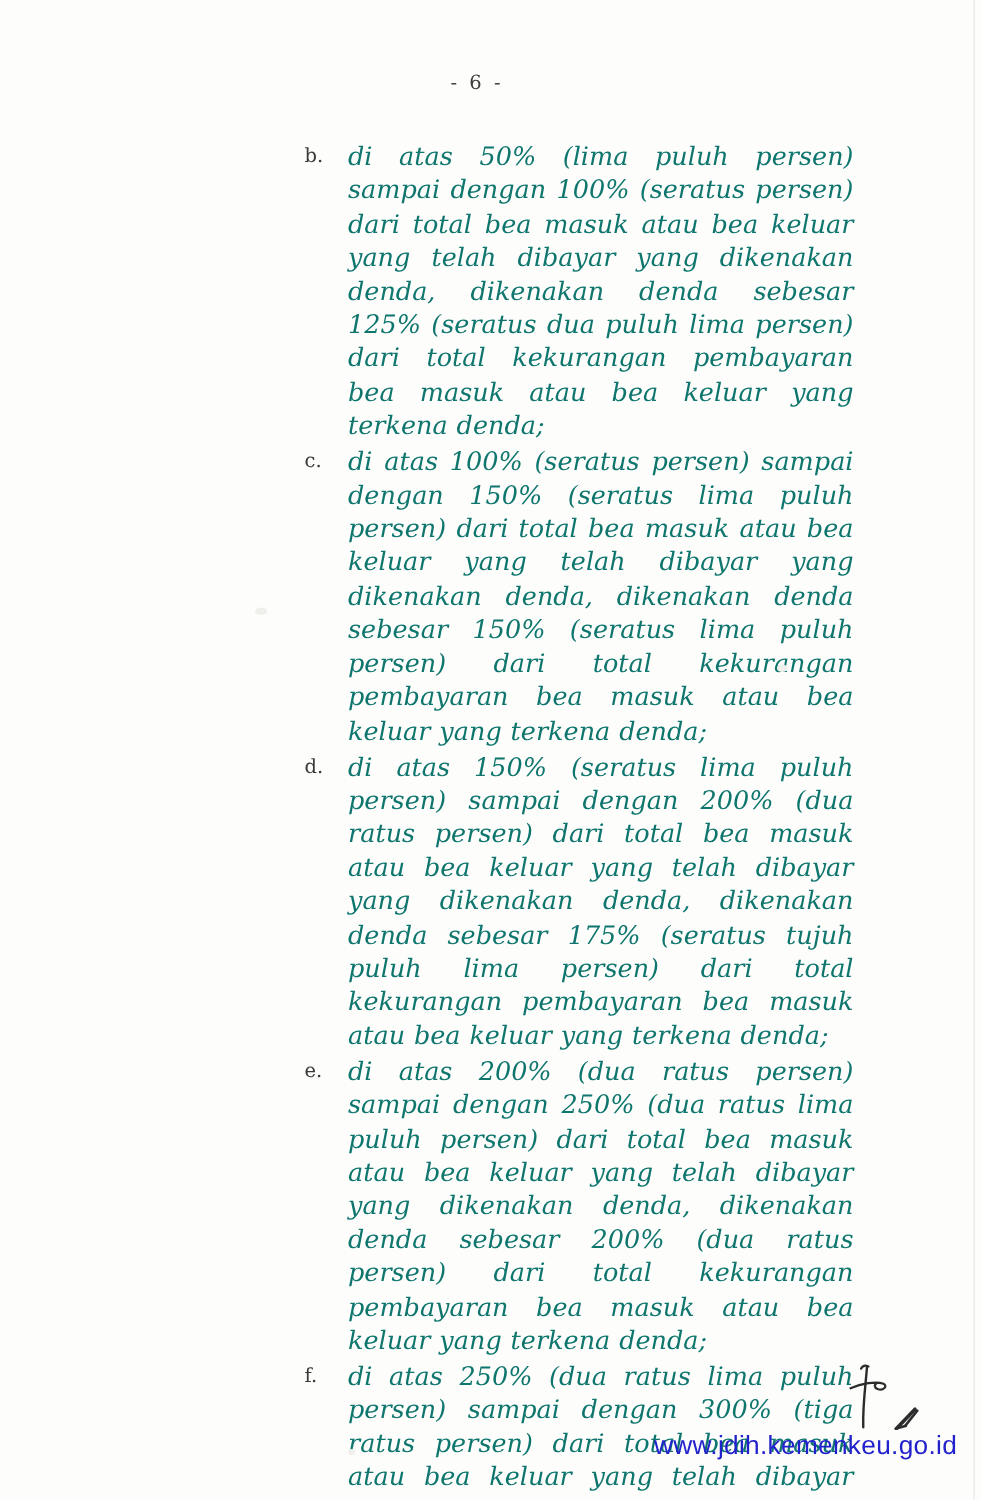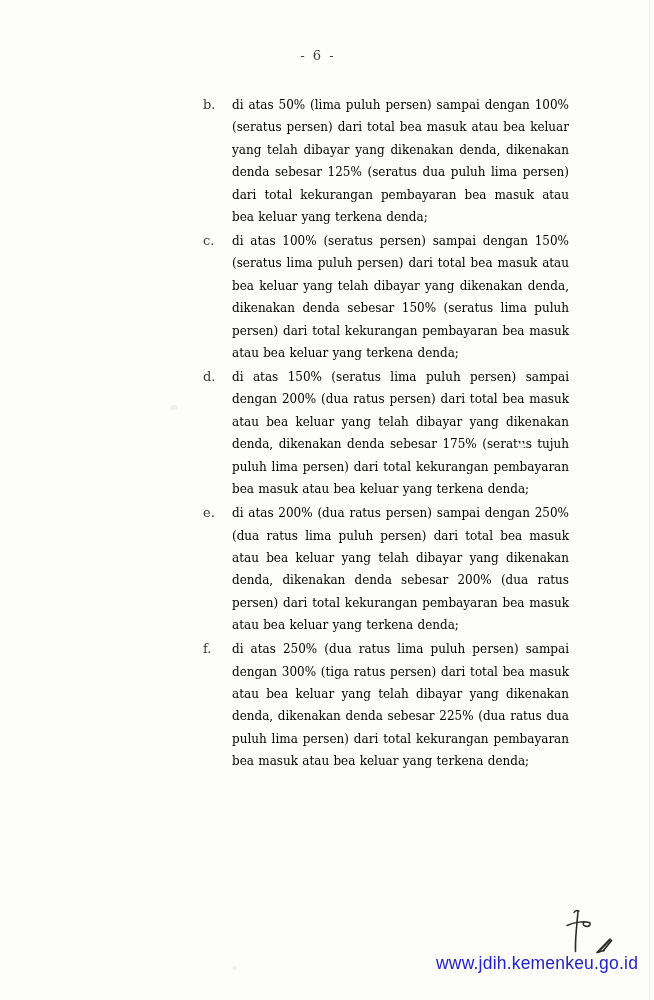"di atas 50% (lima puluh" .doc-item .item-text { color: #000000 -> #0f766e; font-size: 12px -> 17px; font-style: none -> italic }
